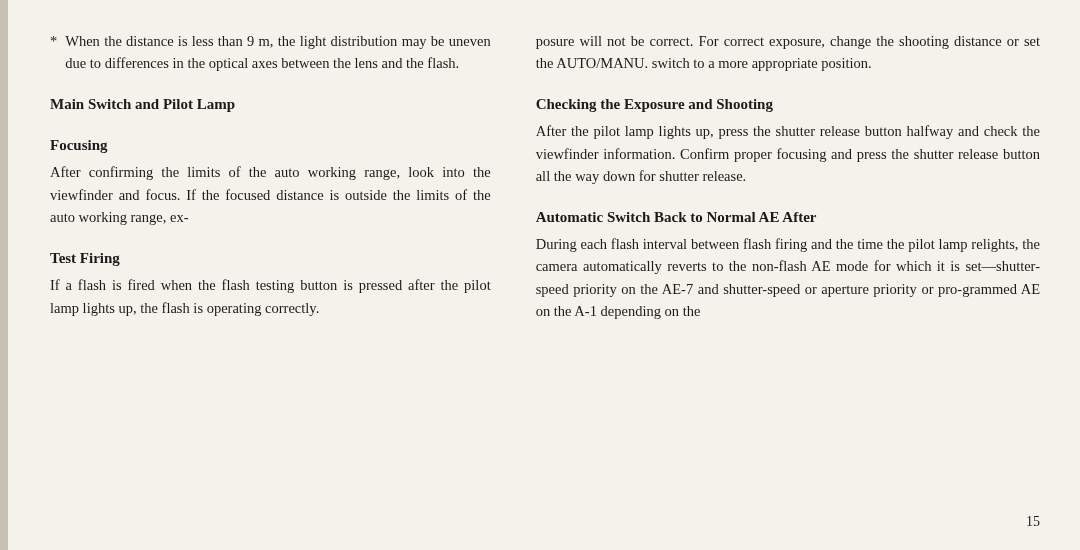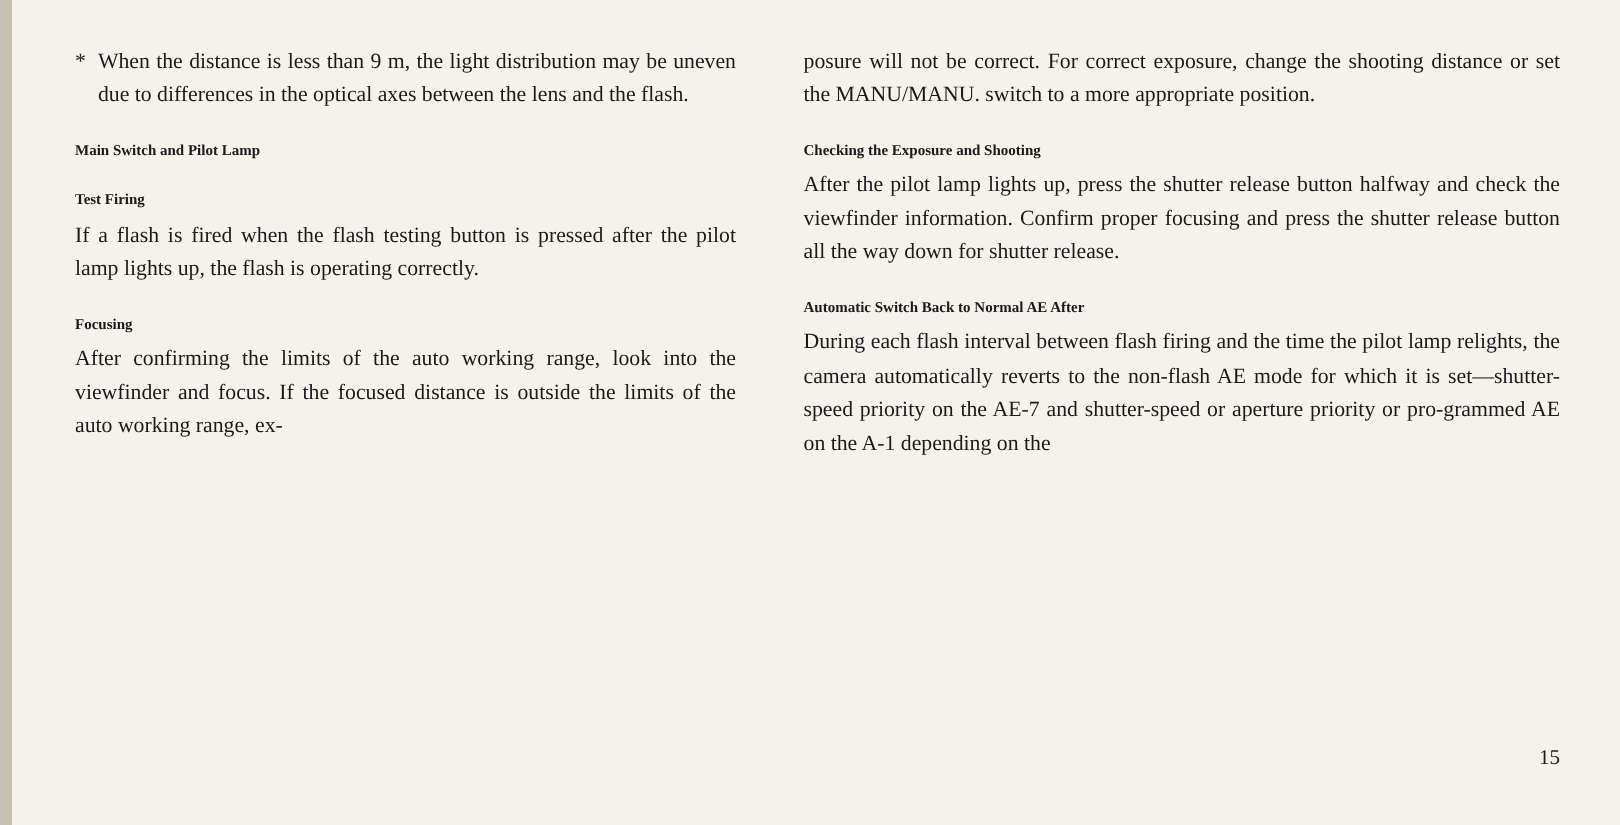"posure will not be correct." div.section-body { text: MANU/MANU -> AUTO/MANU }
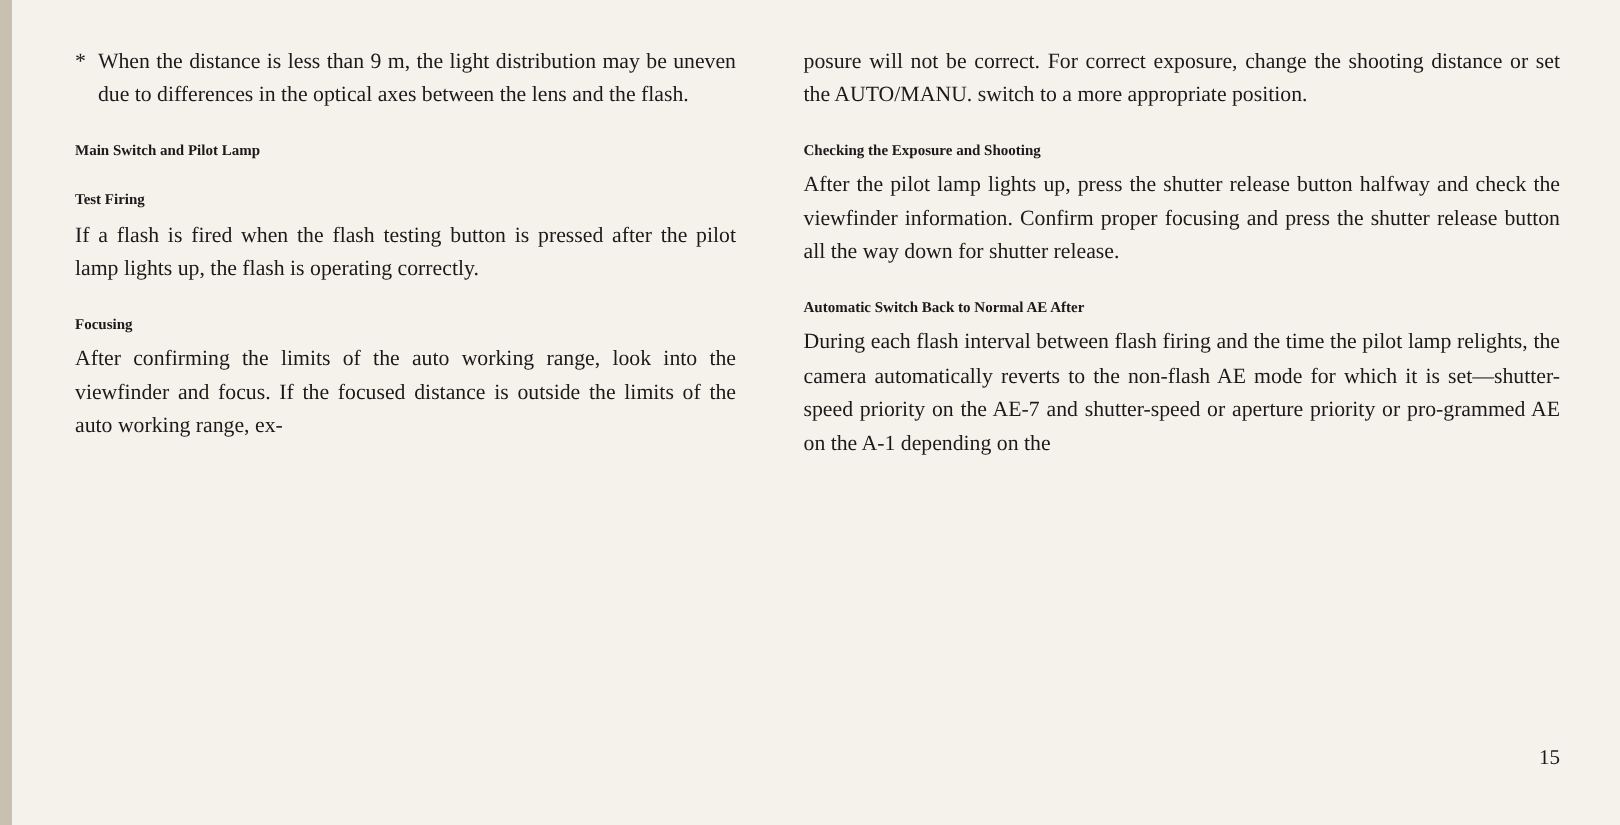"Main Switch and Pilot Lamp" .section-title { font-size: 10px -> 15px }
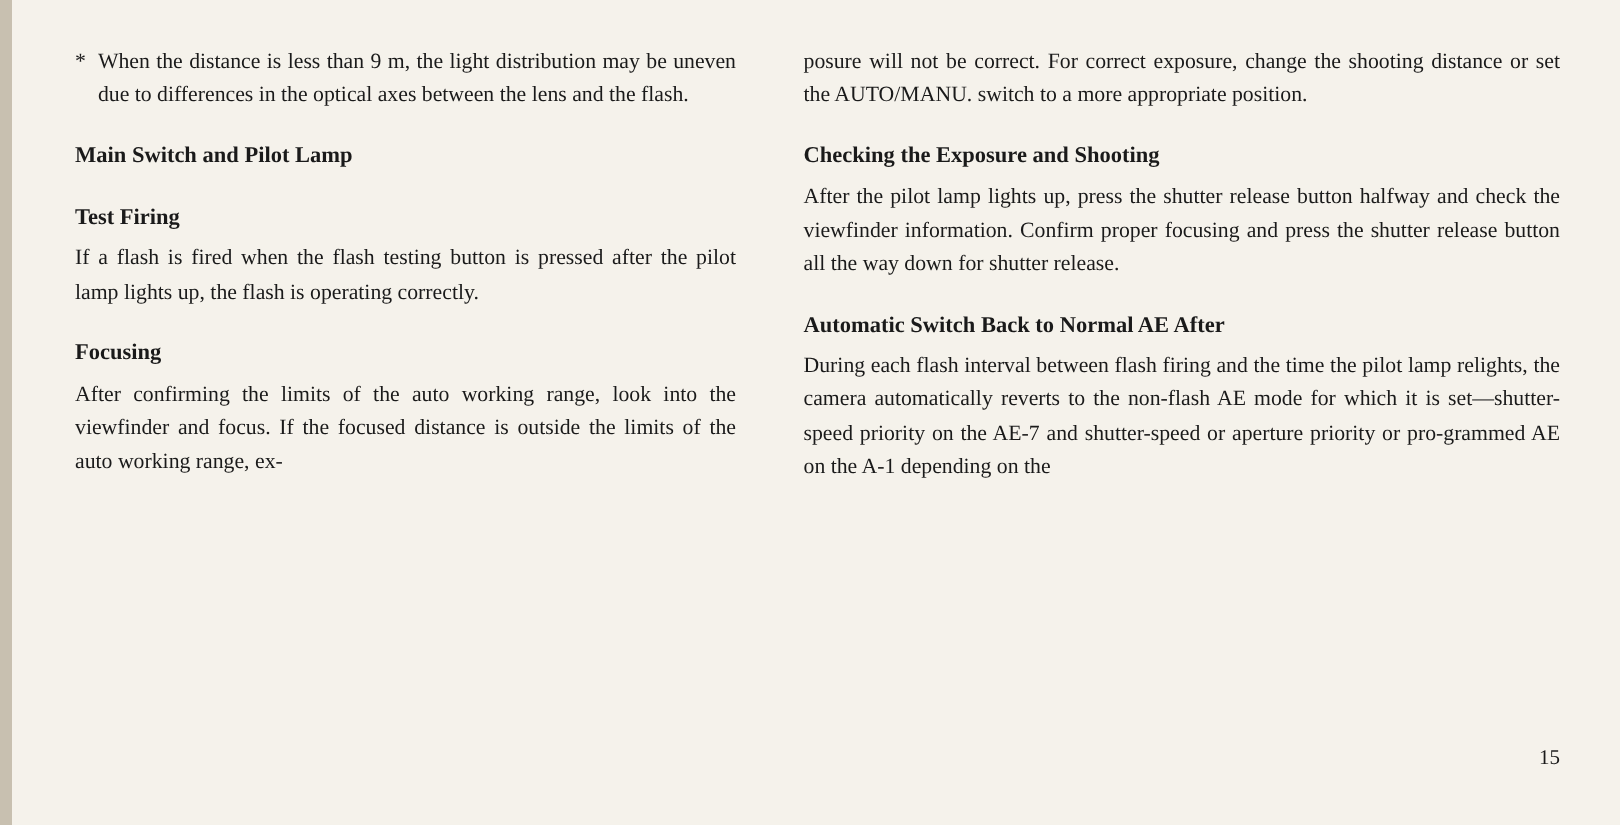"Test Firing" div.section { order: before "Focusing" -> after "Focusing" }
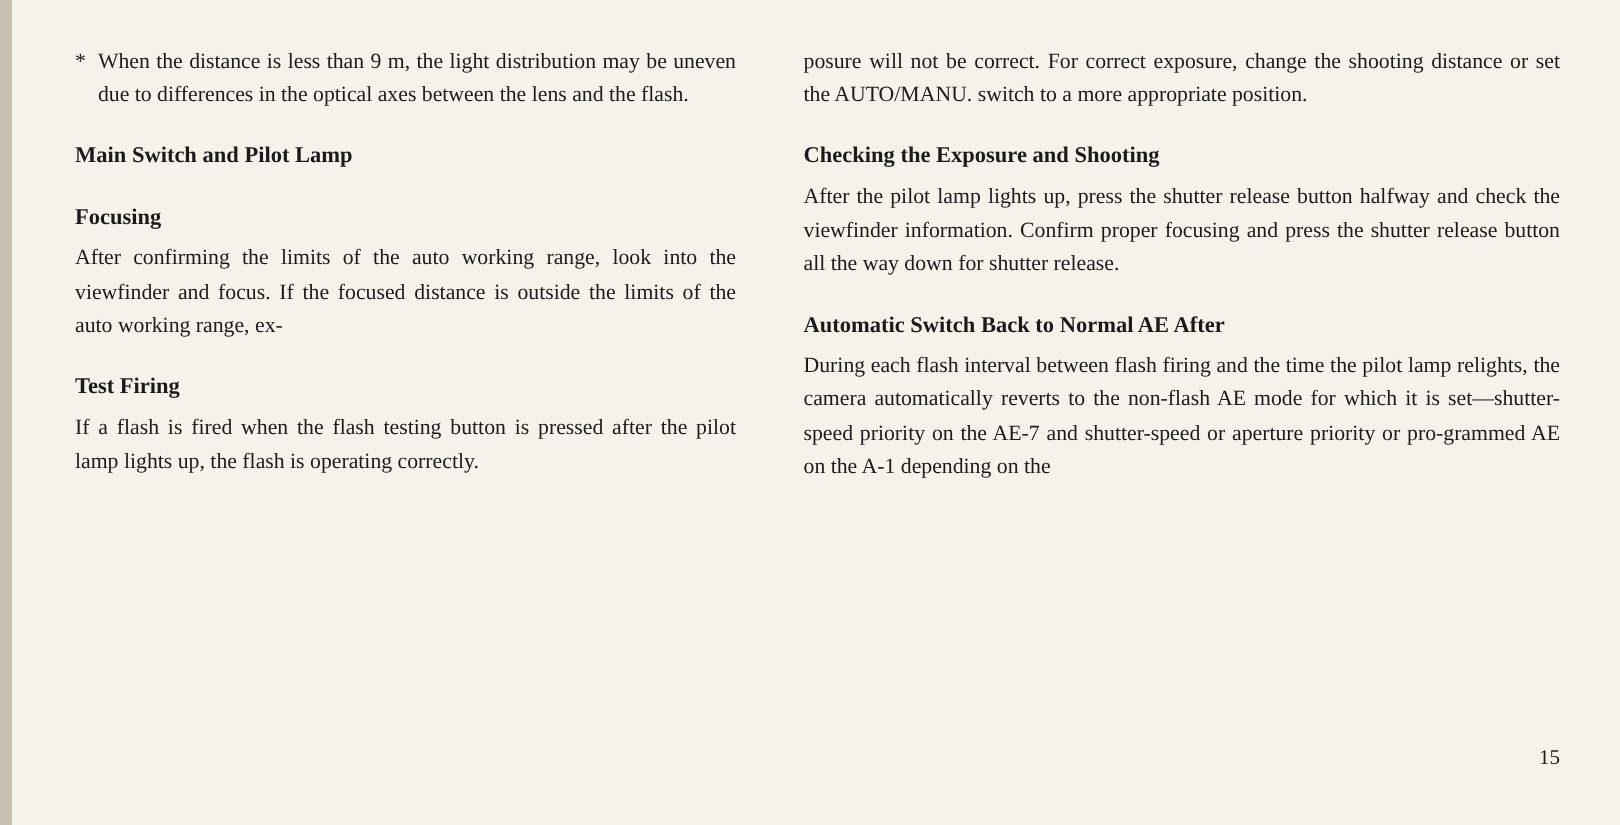"15" .page-number { bottom: 36px -> 20px }
